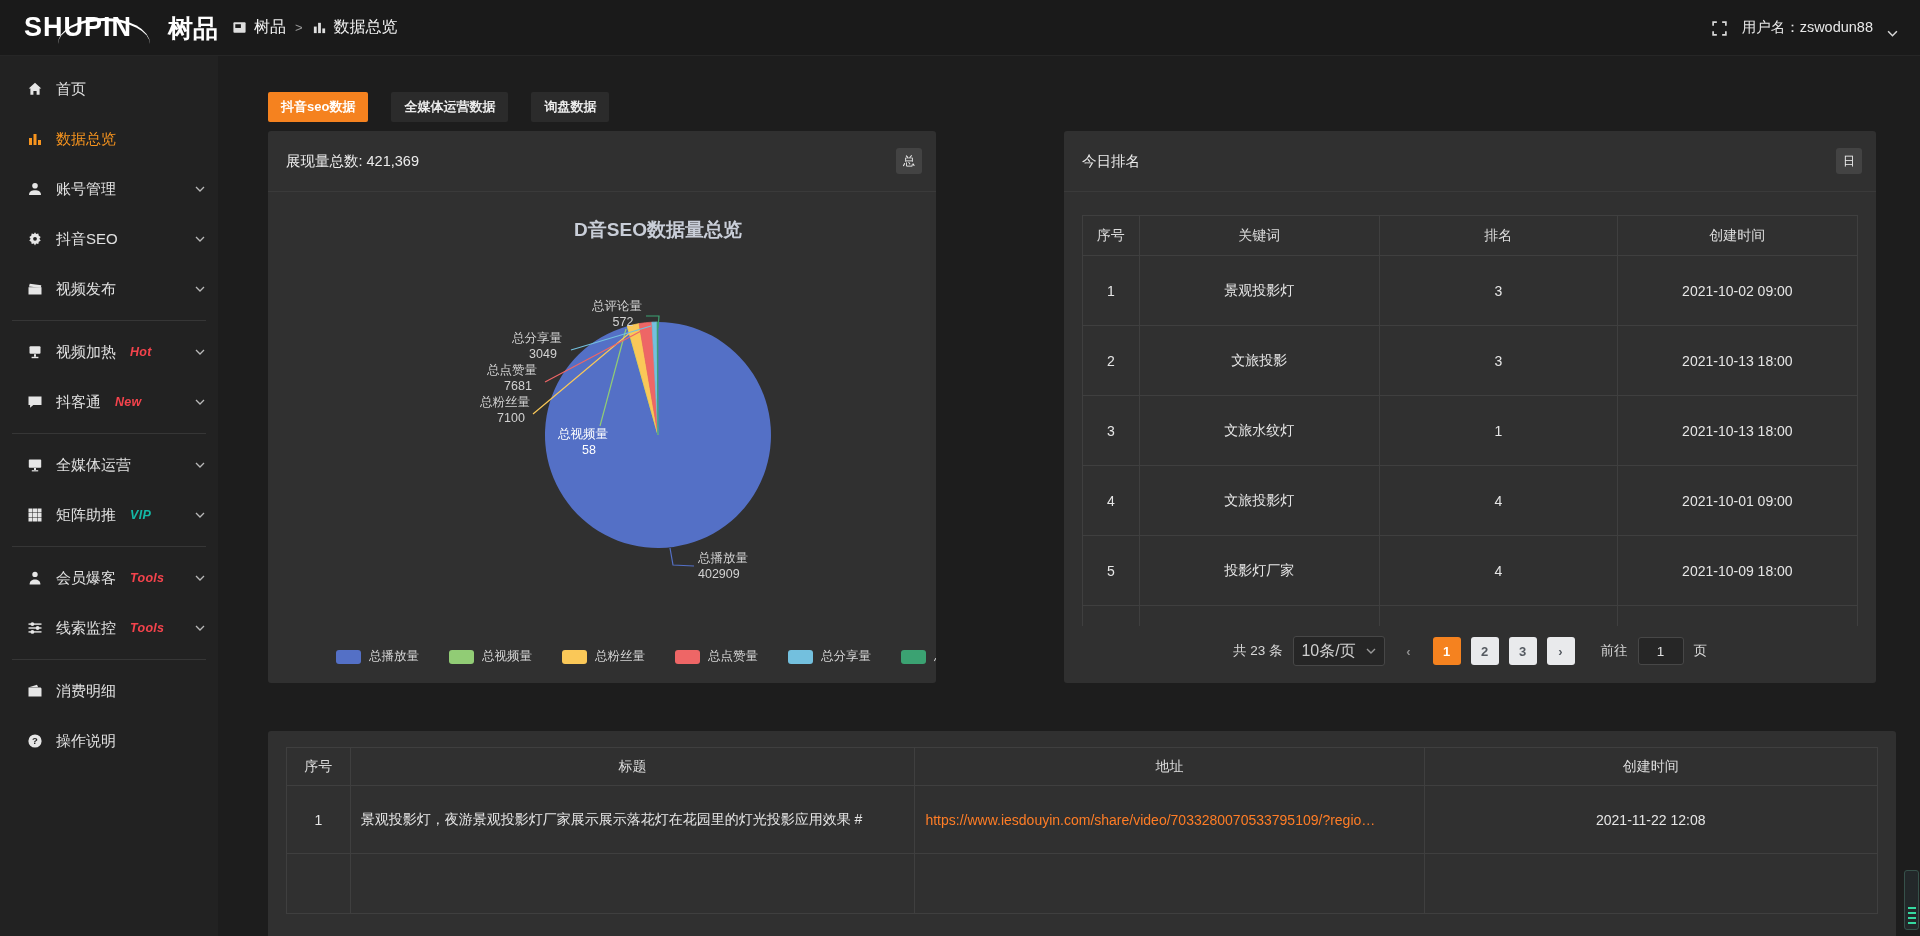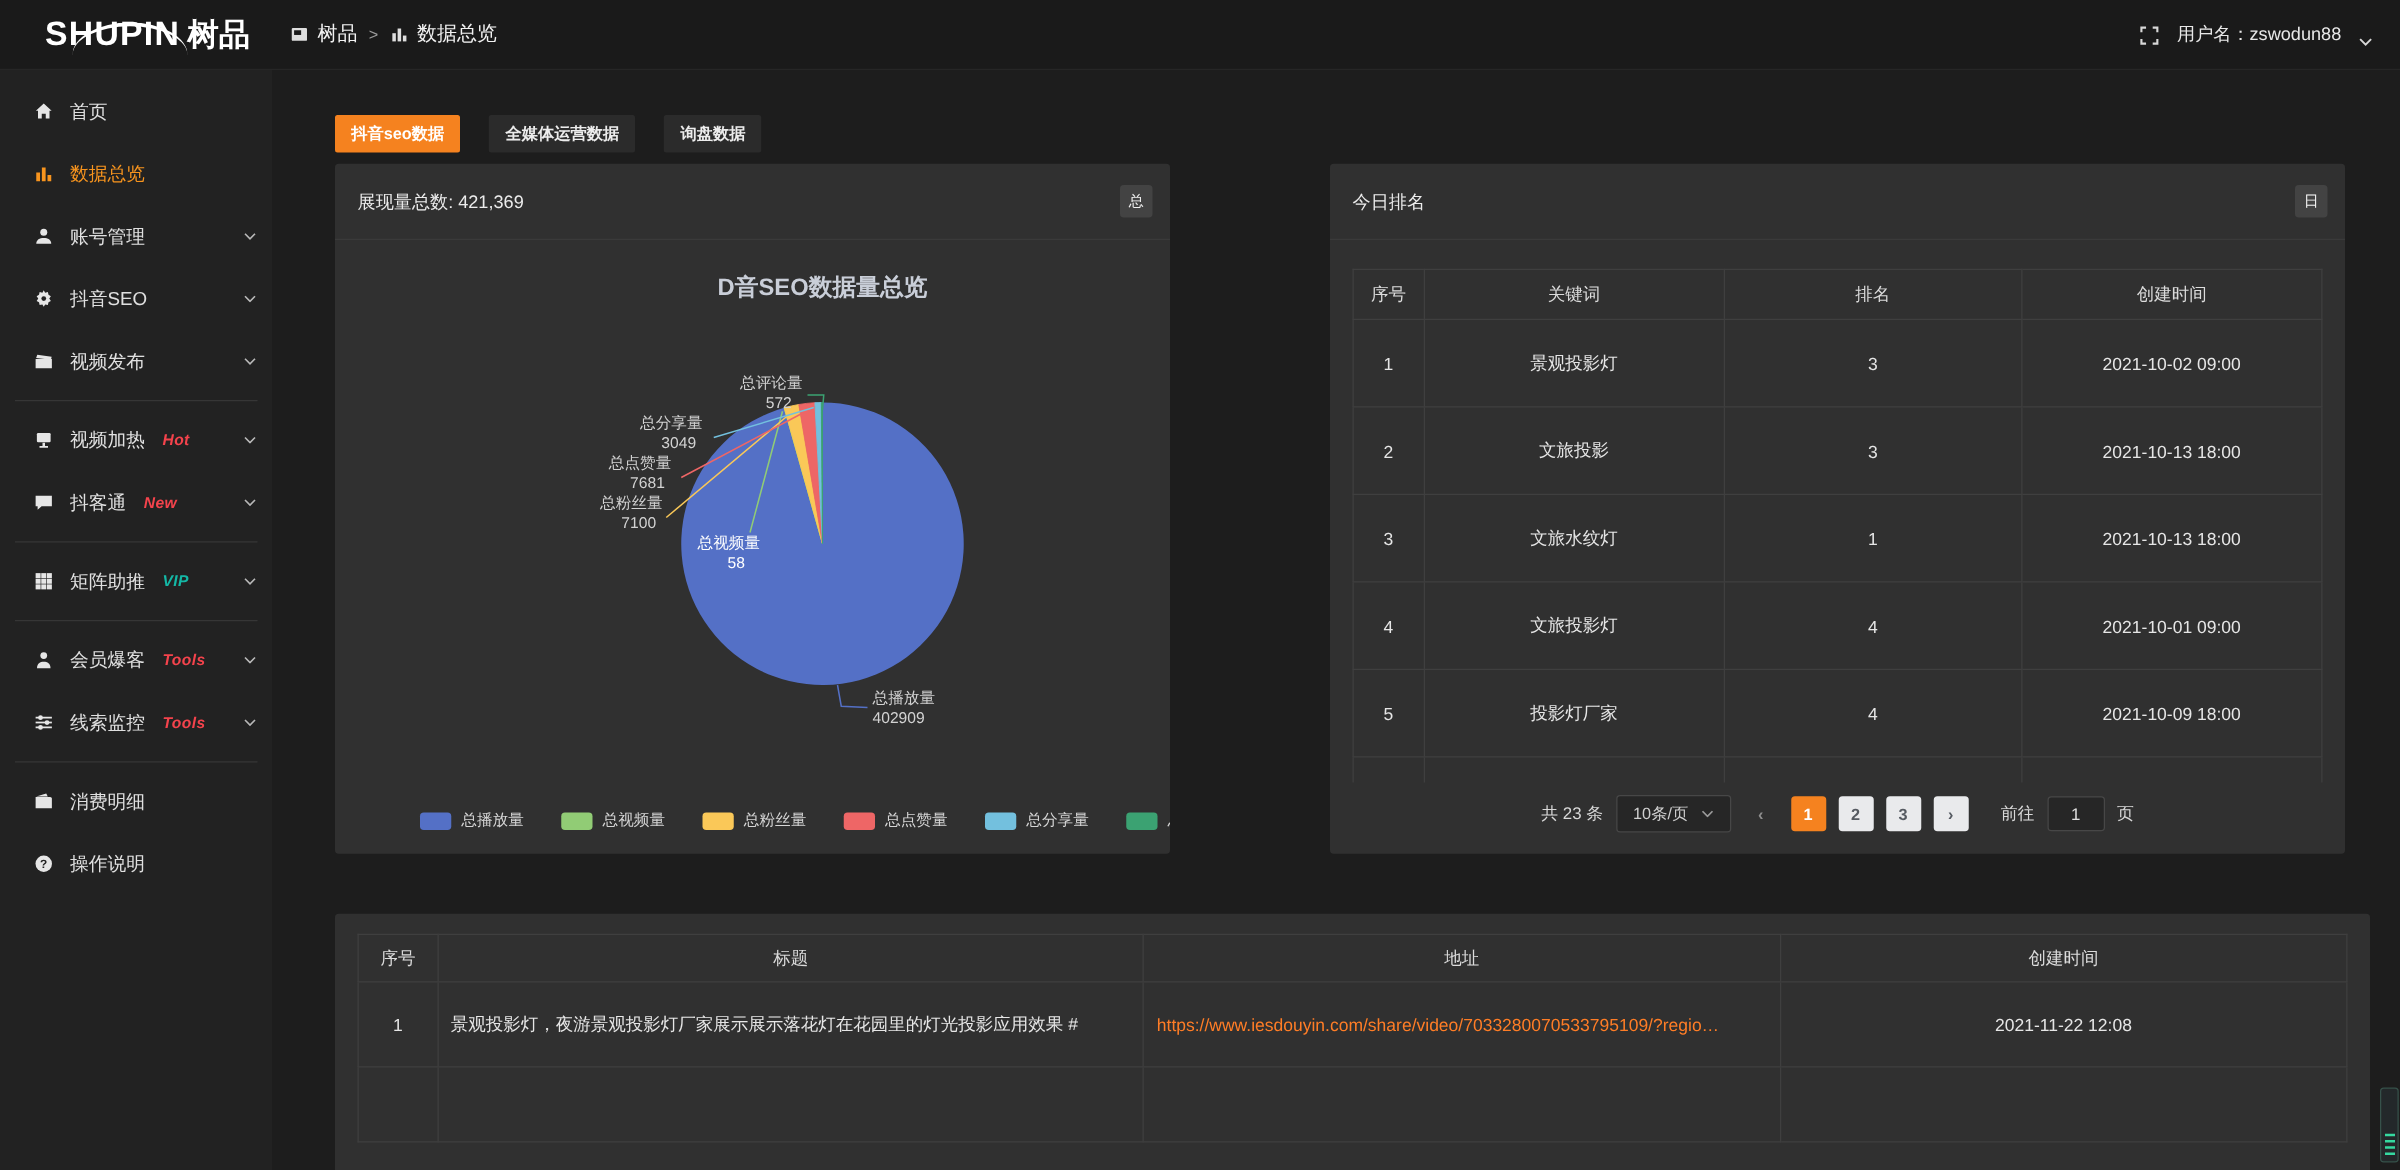"SHUPIN" .logo { justify-content: none -> space-between; padding-left: 36px -> 24px }
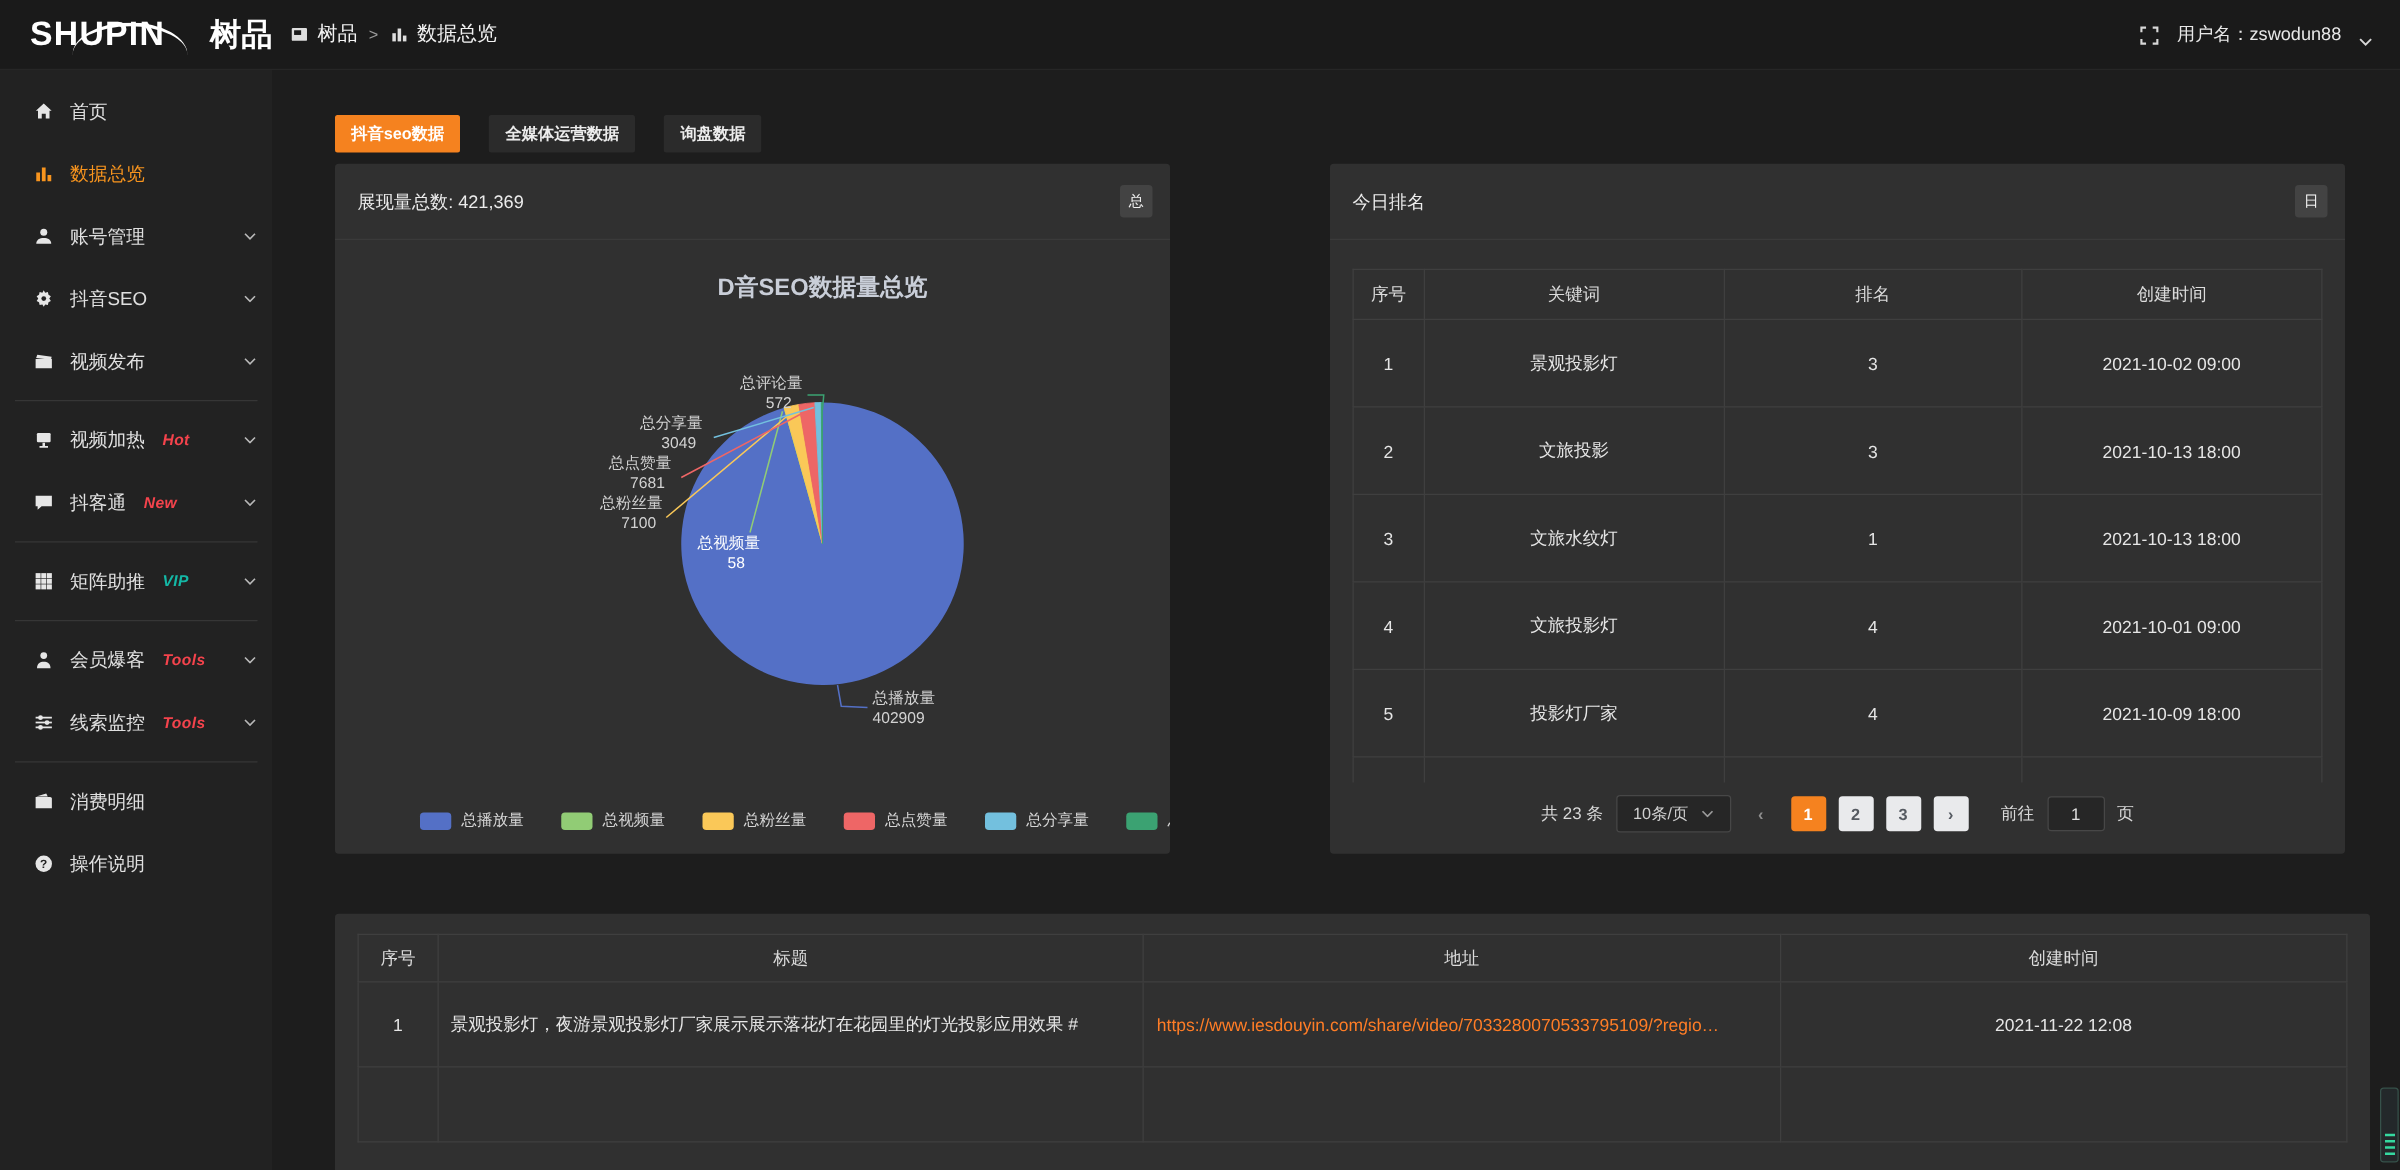"全媒体运营" div.side-item { html: none -> <div> <span> <svg> <rect></rect> <rect></rect> <rect></rect> </svg> </span> <span>全媒体运营</span> <span> <svg> <path></path> </svg> </span> </div> }
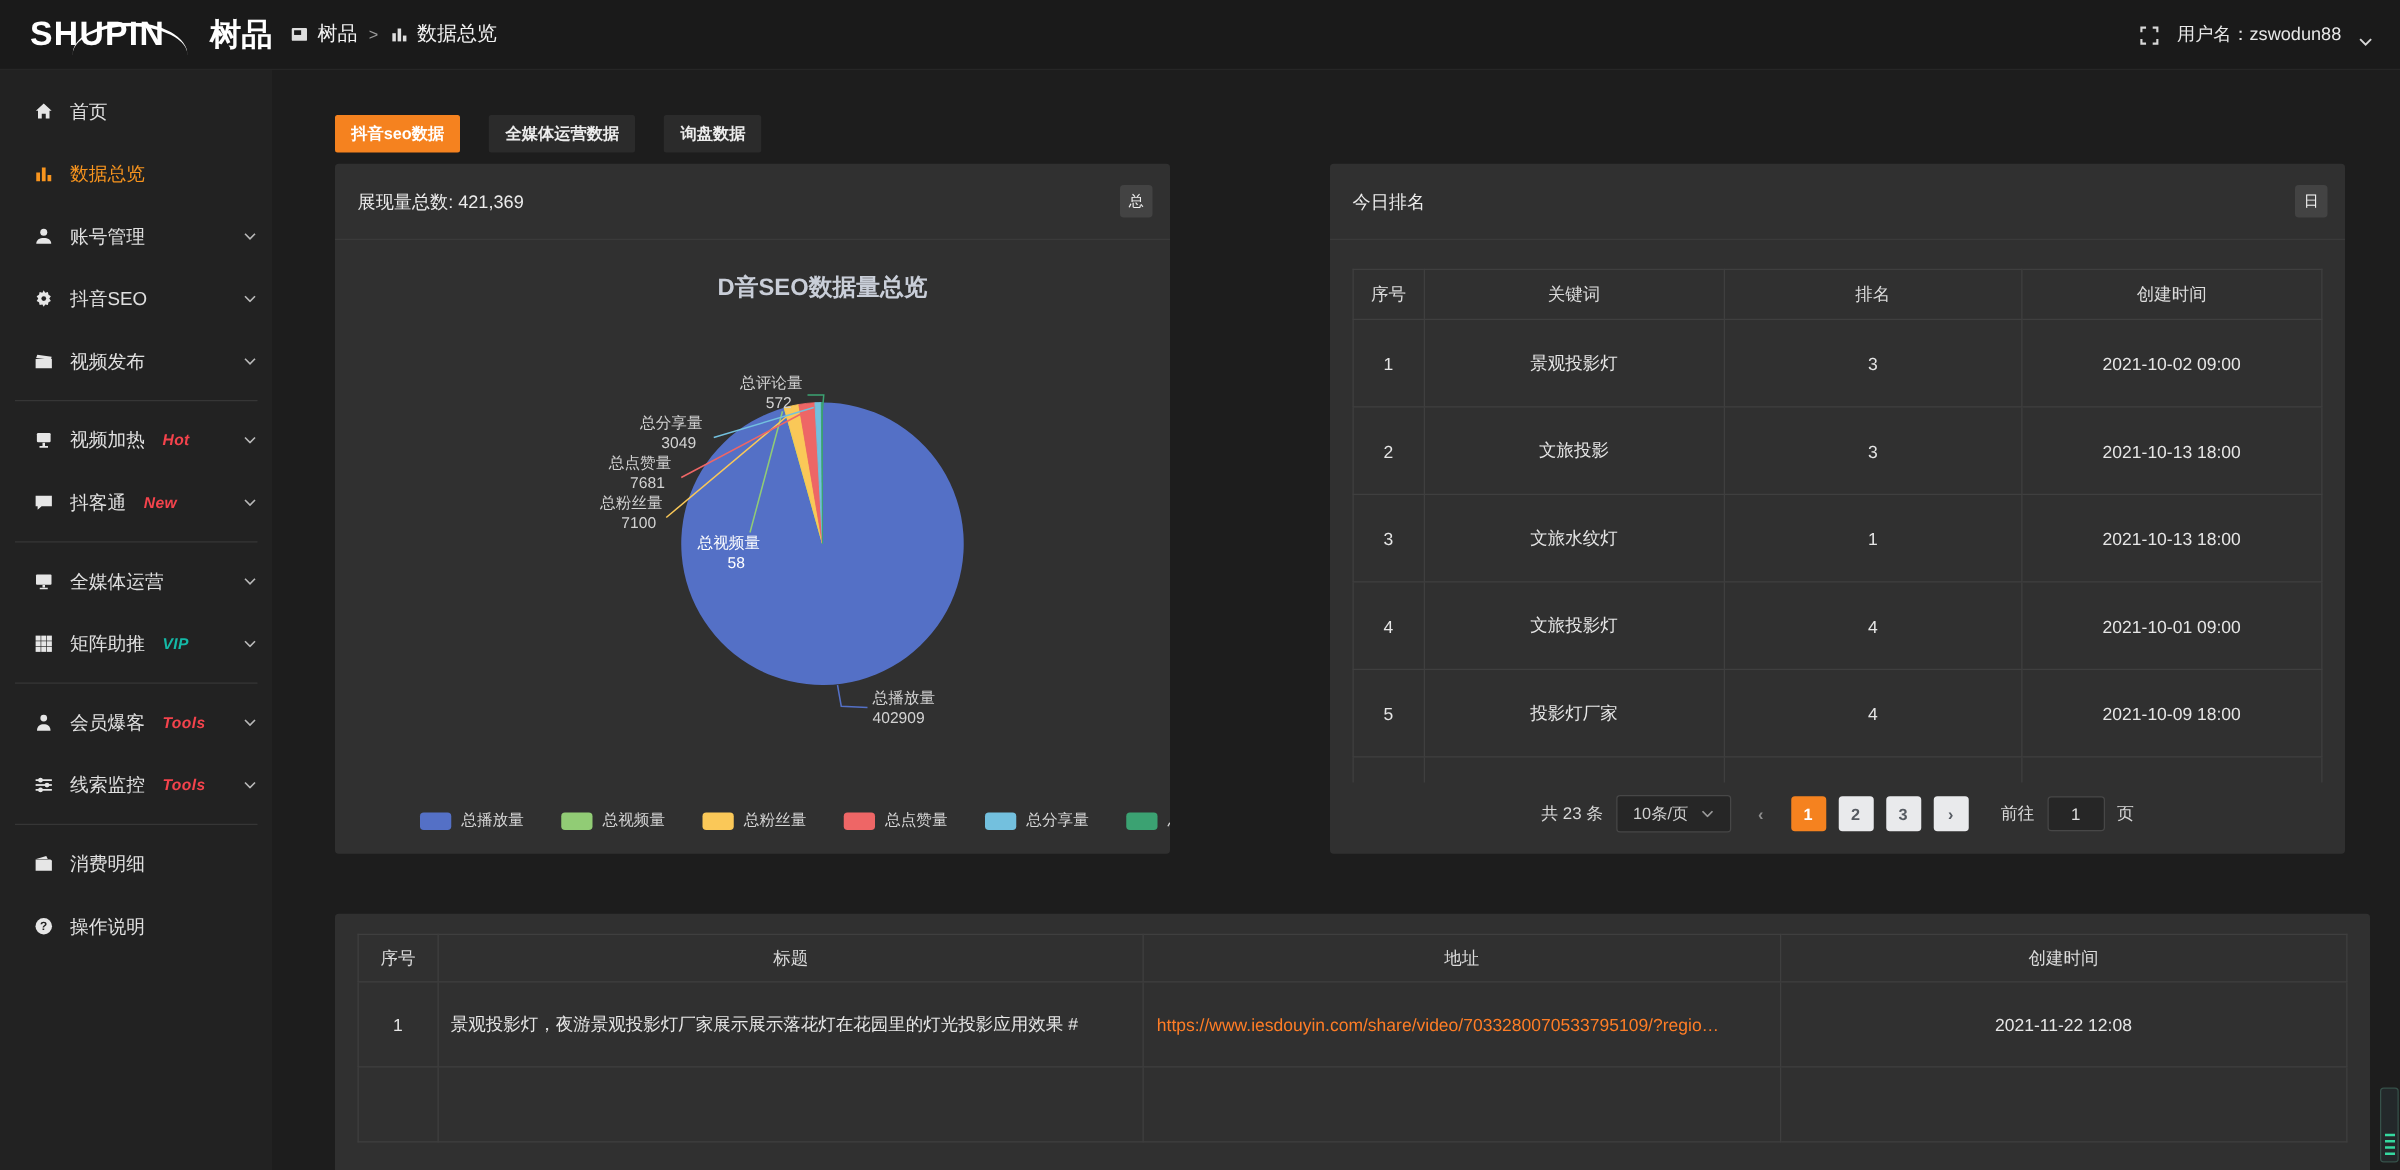"10条/页" .pg-select { font-size: 13px -> 16px }
